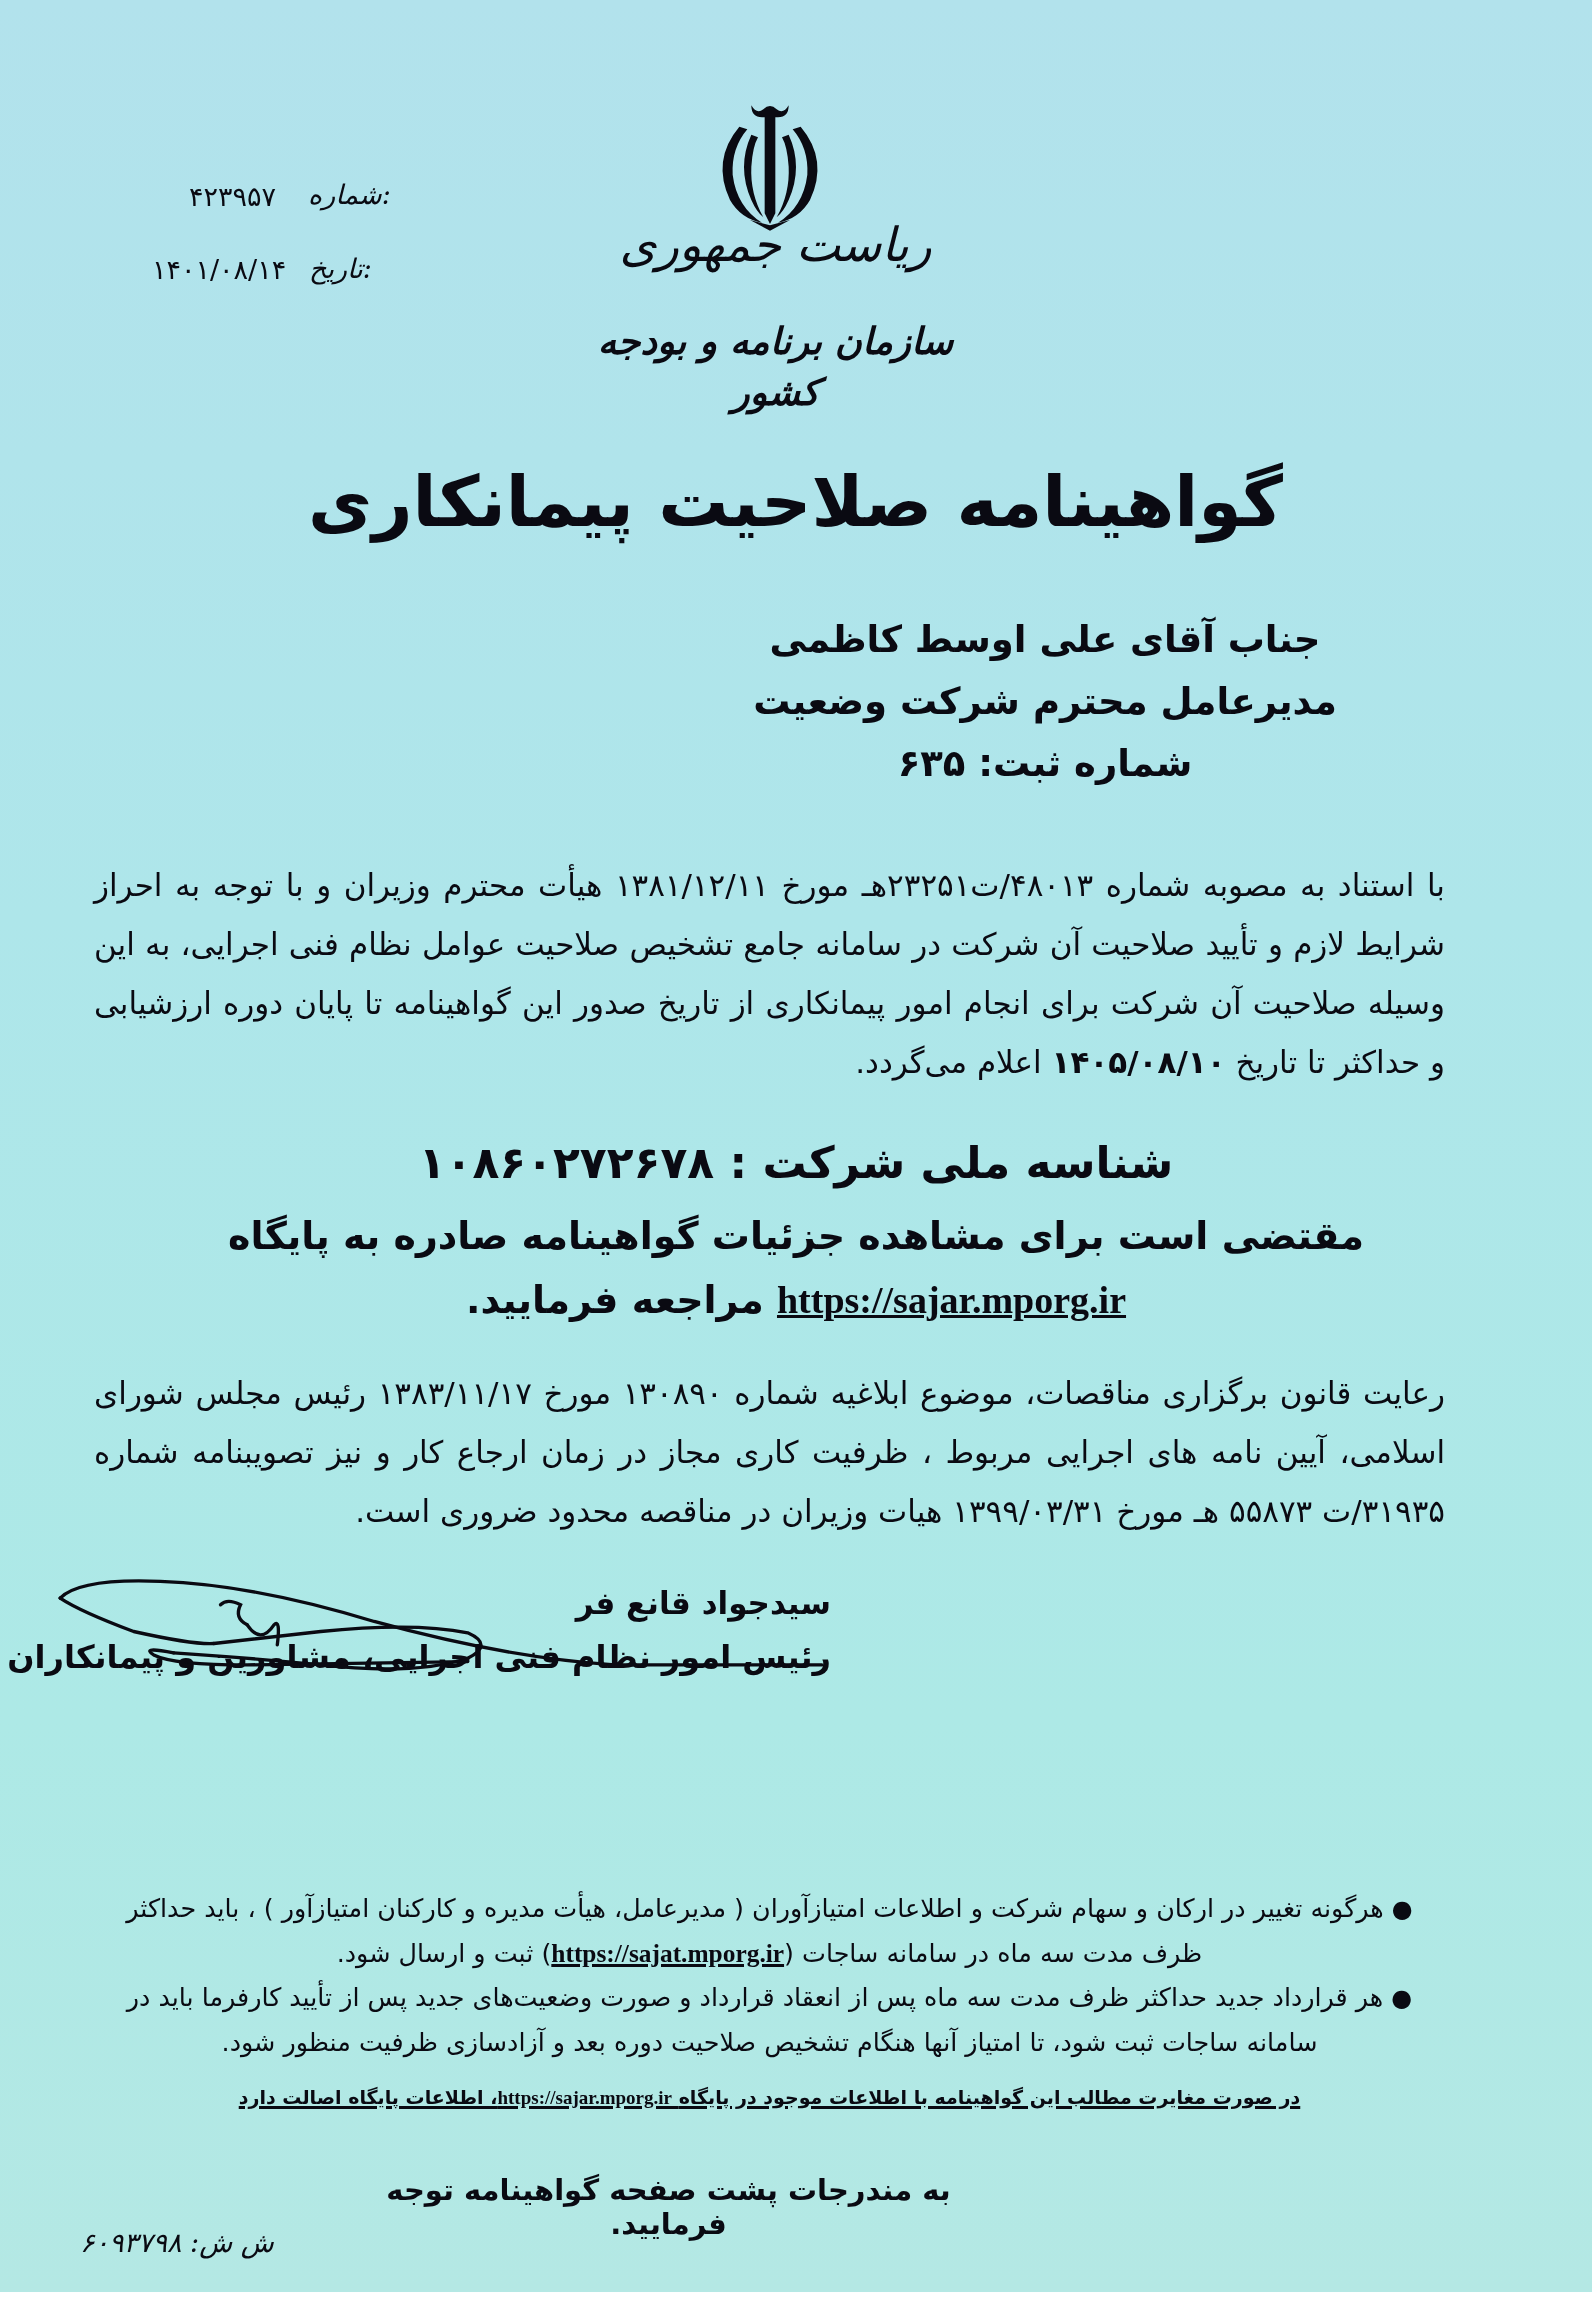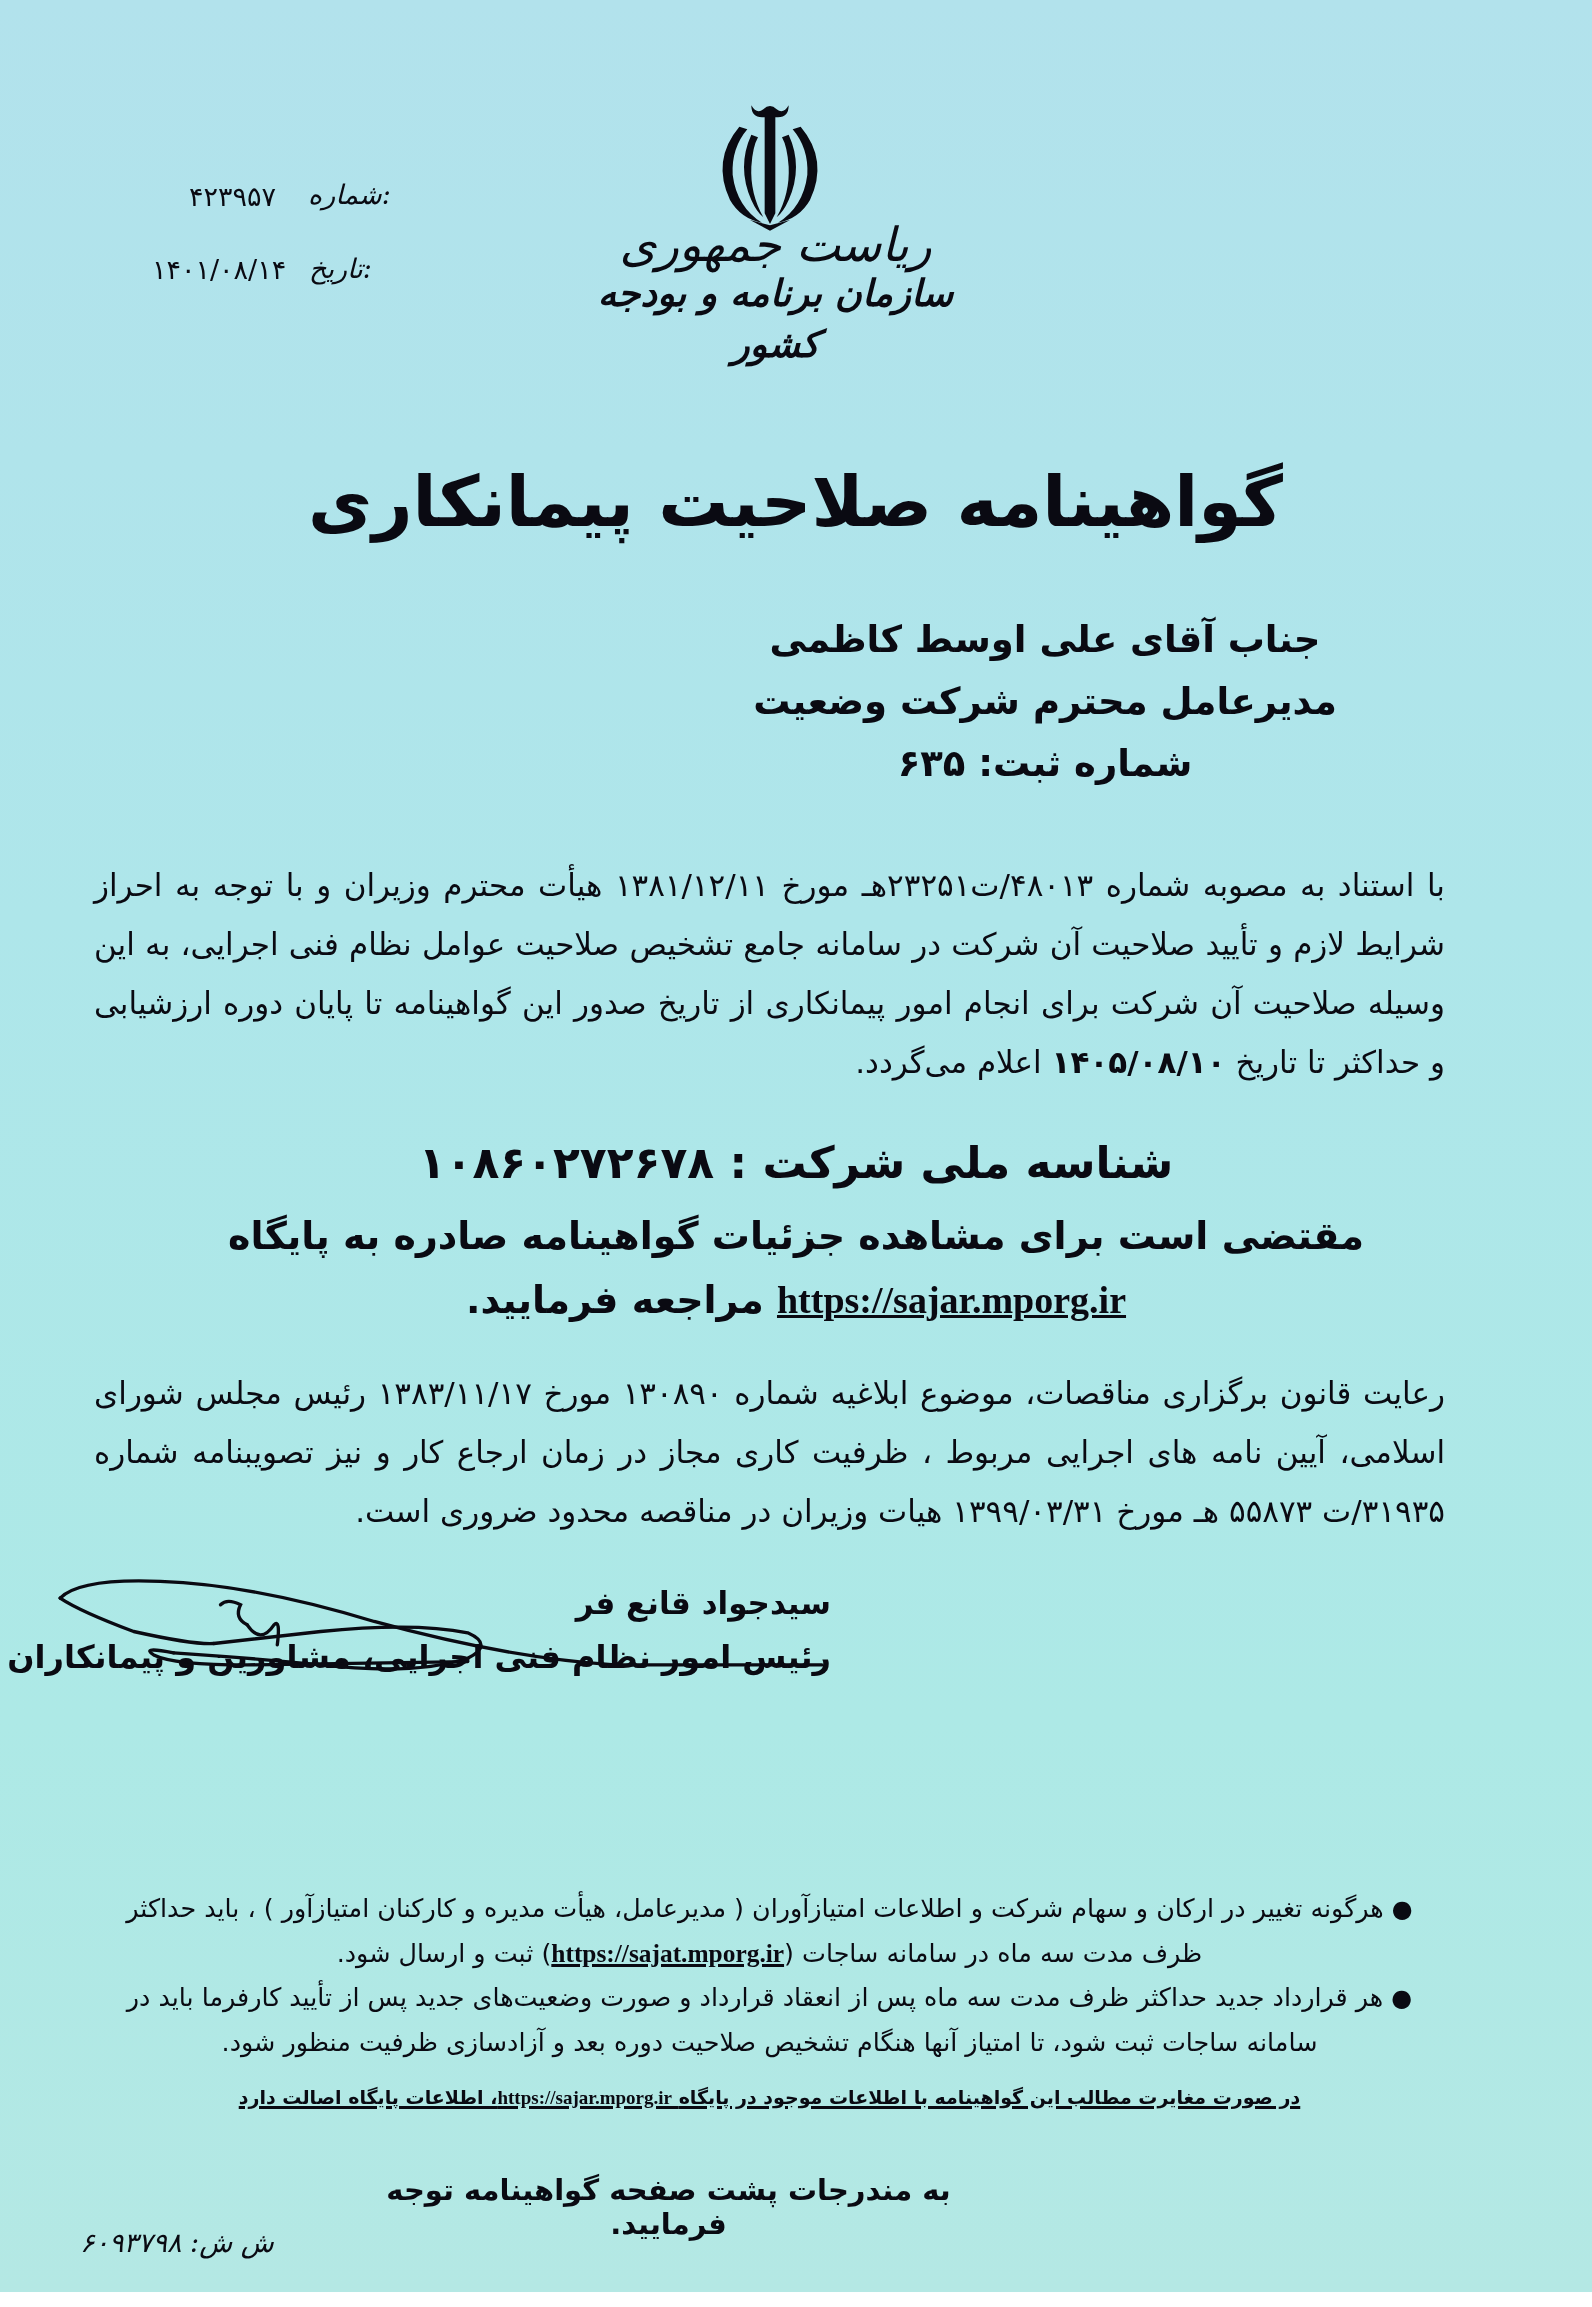"سازمان برنامه و بودجه کشور" .org .l2 { margin-top: none -> 48px }
